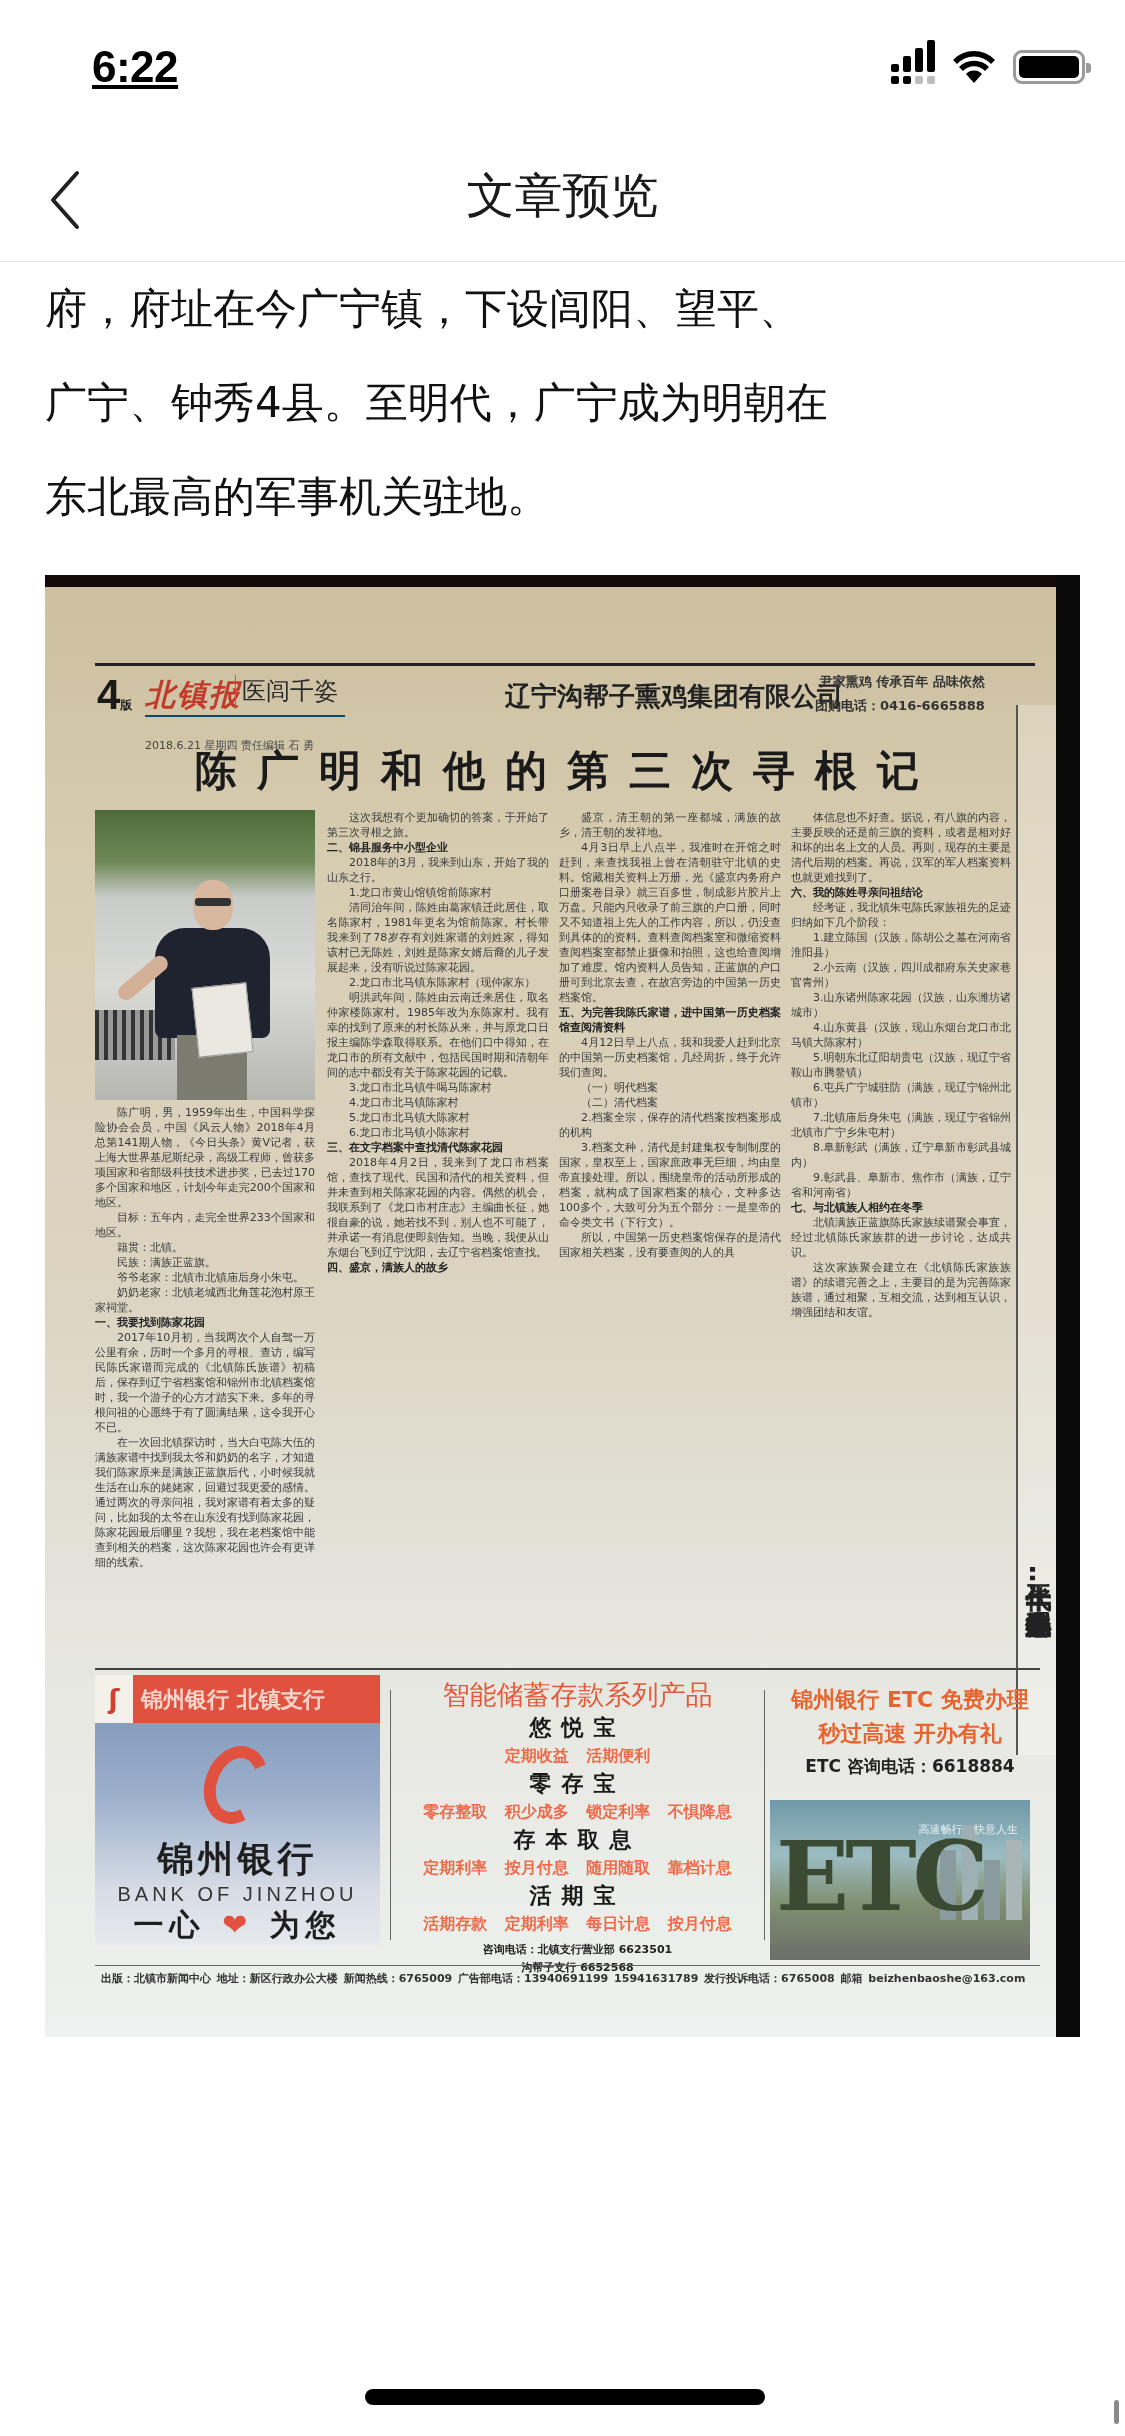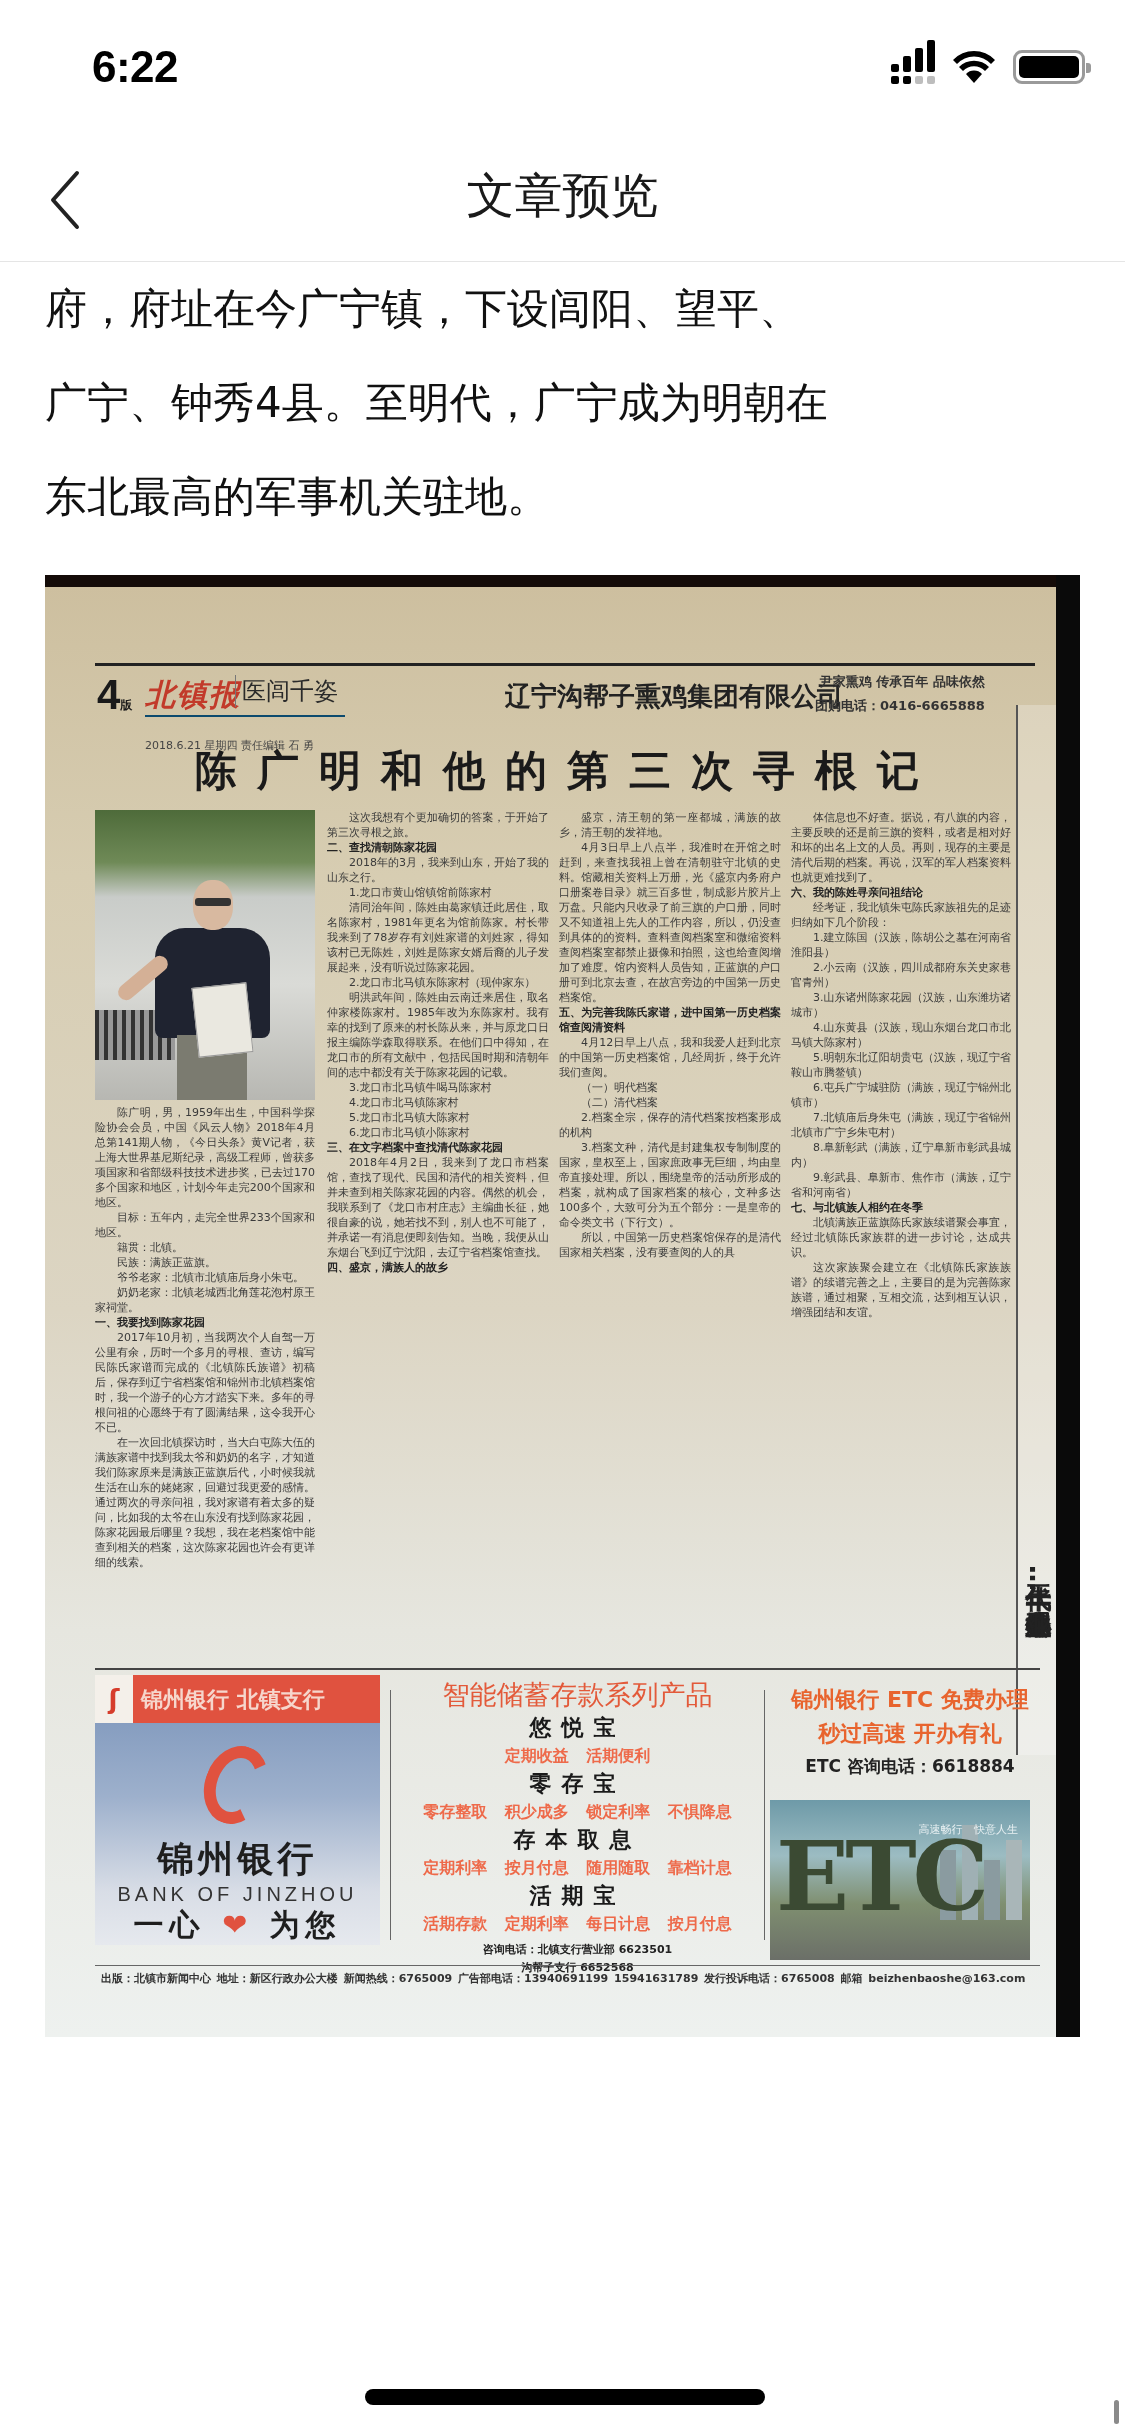"6:22" .status-time { text-decoration: none -> underline }
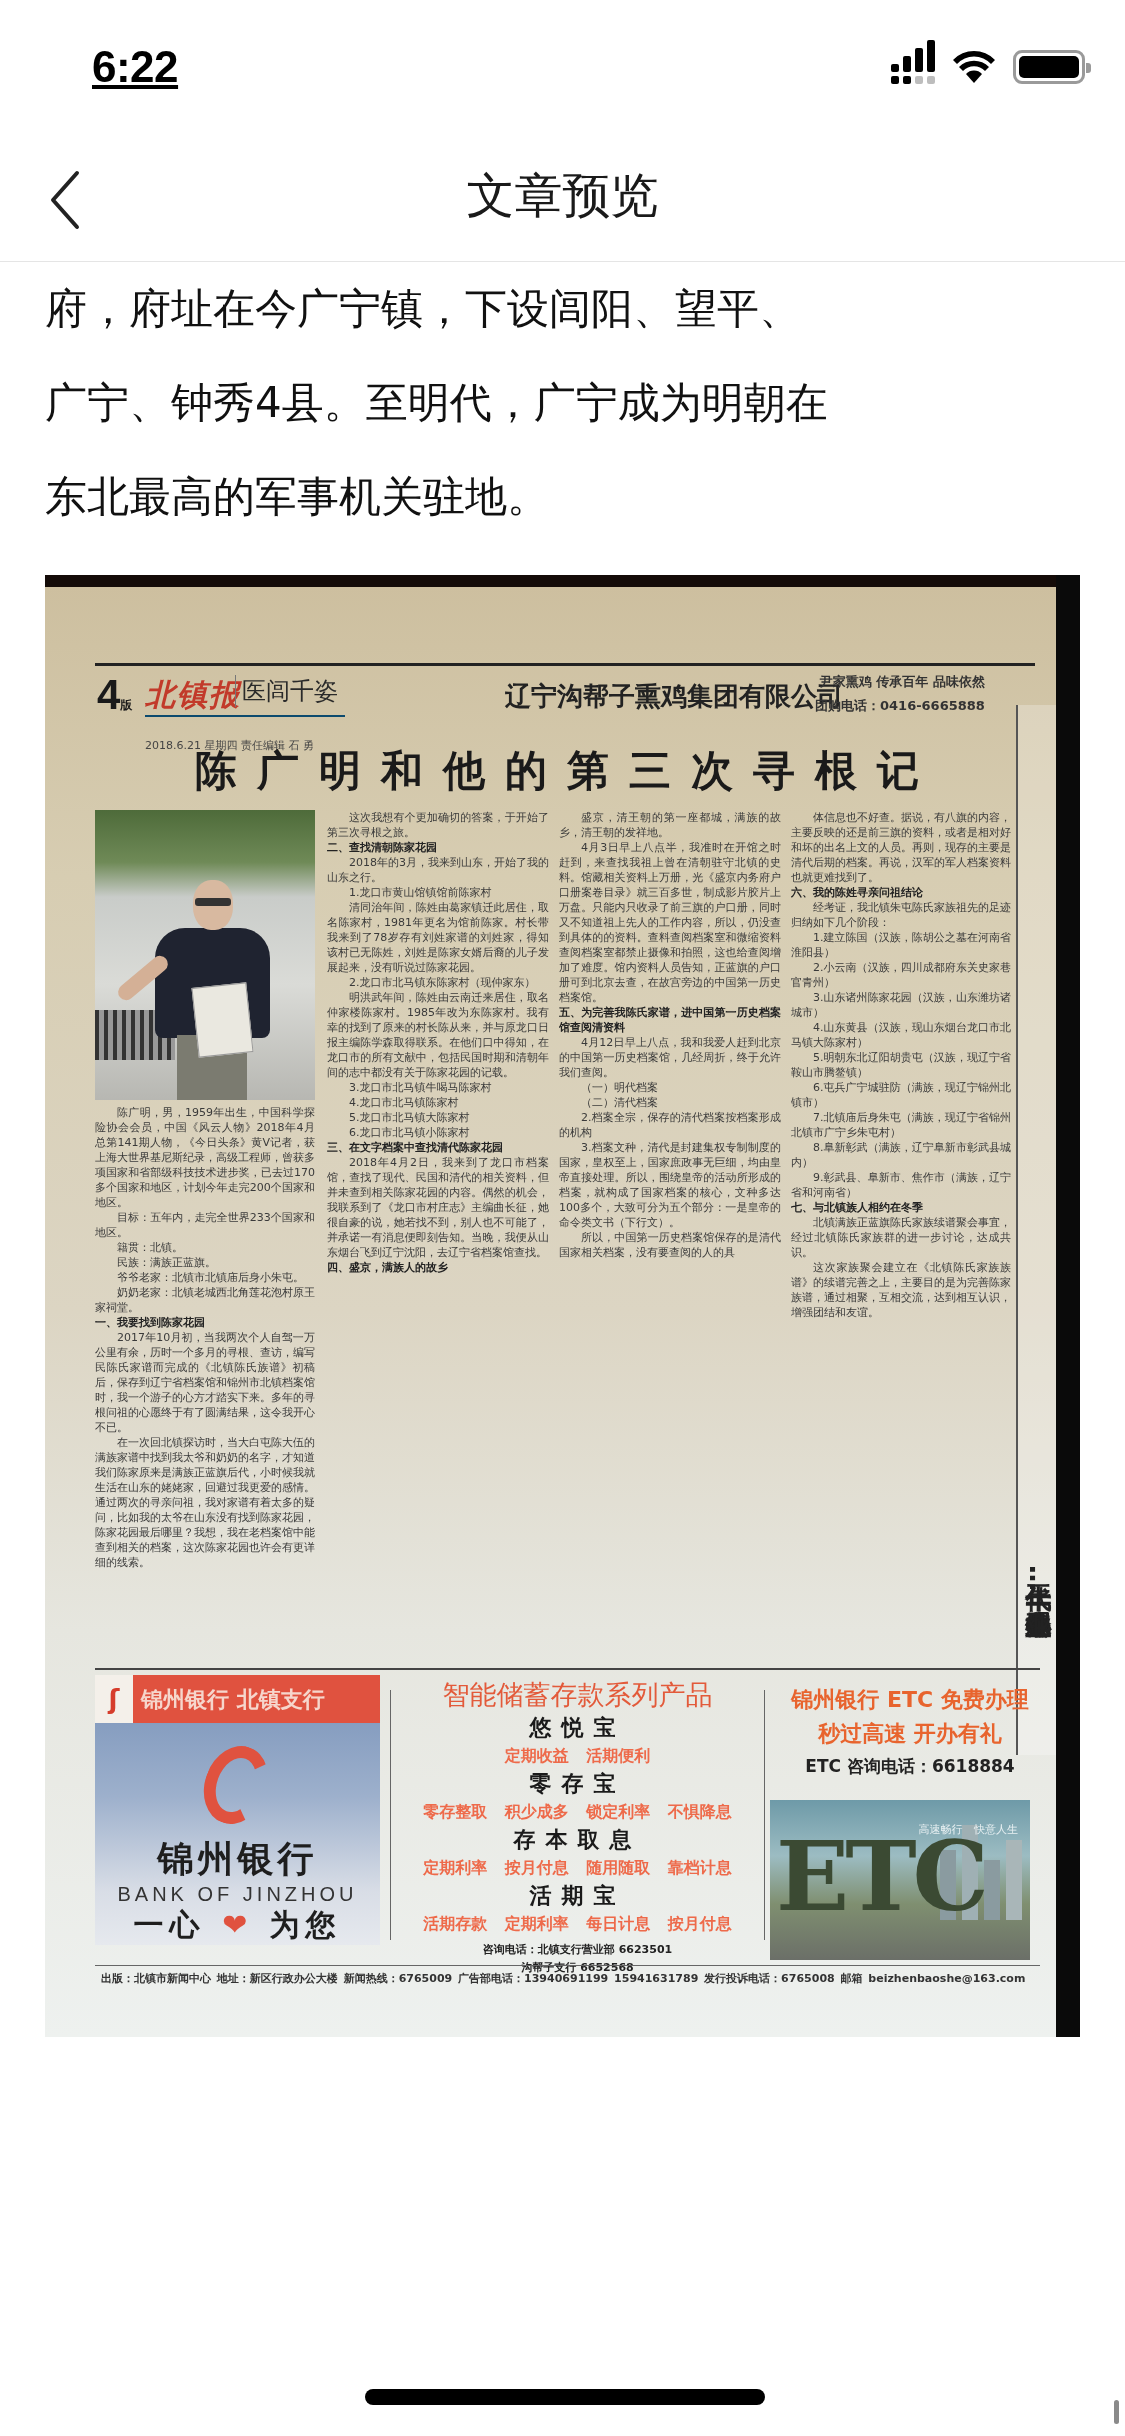"二、查找清朝陈家花园" span.h { text: 查找清朝陈家花园 -> 锦县服务中小型企业 }
